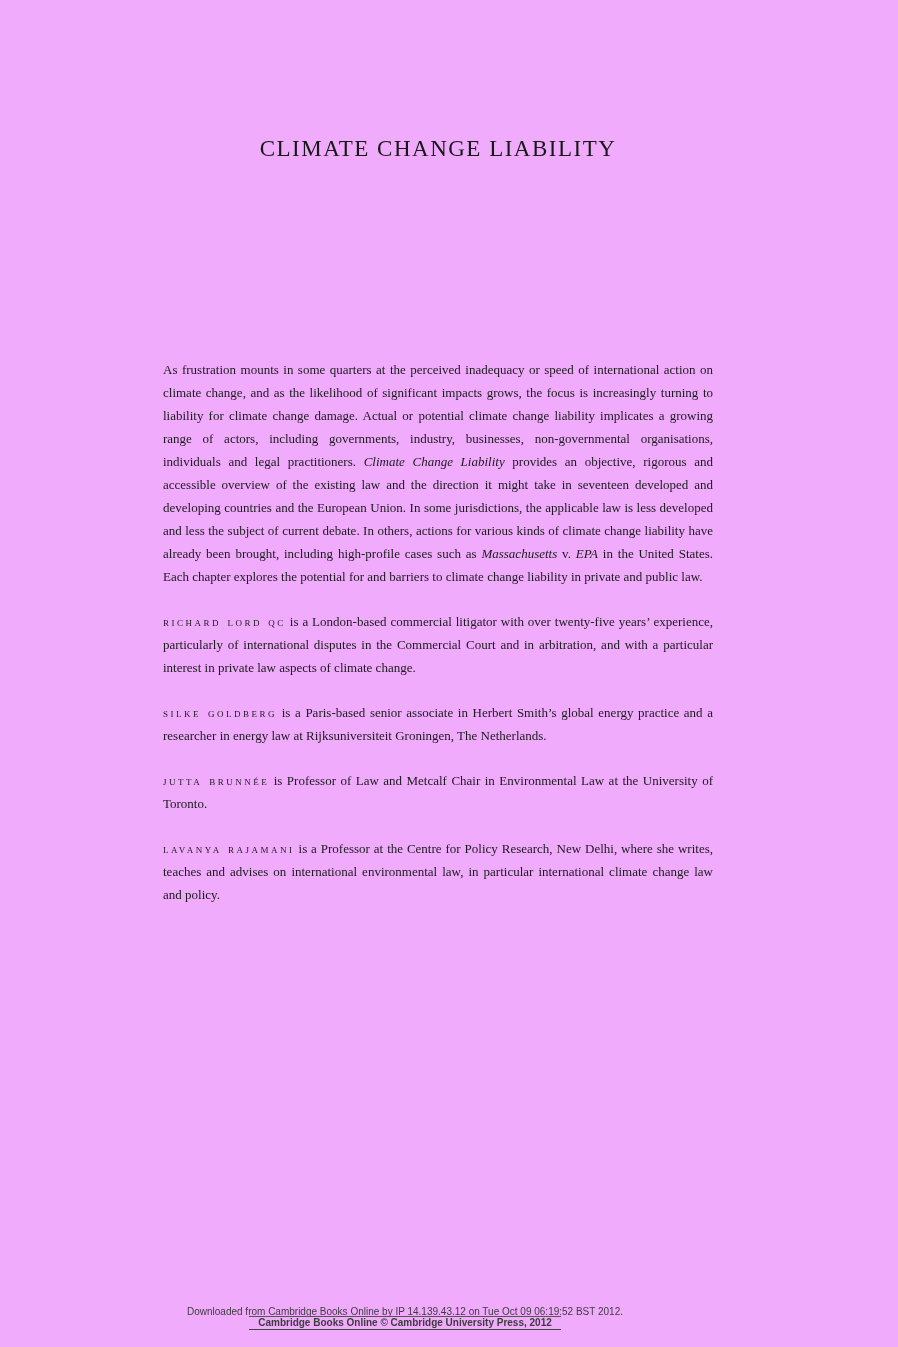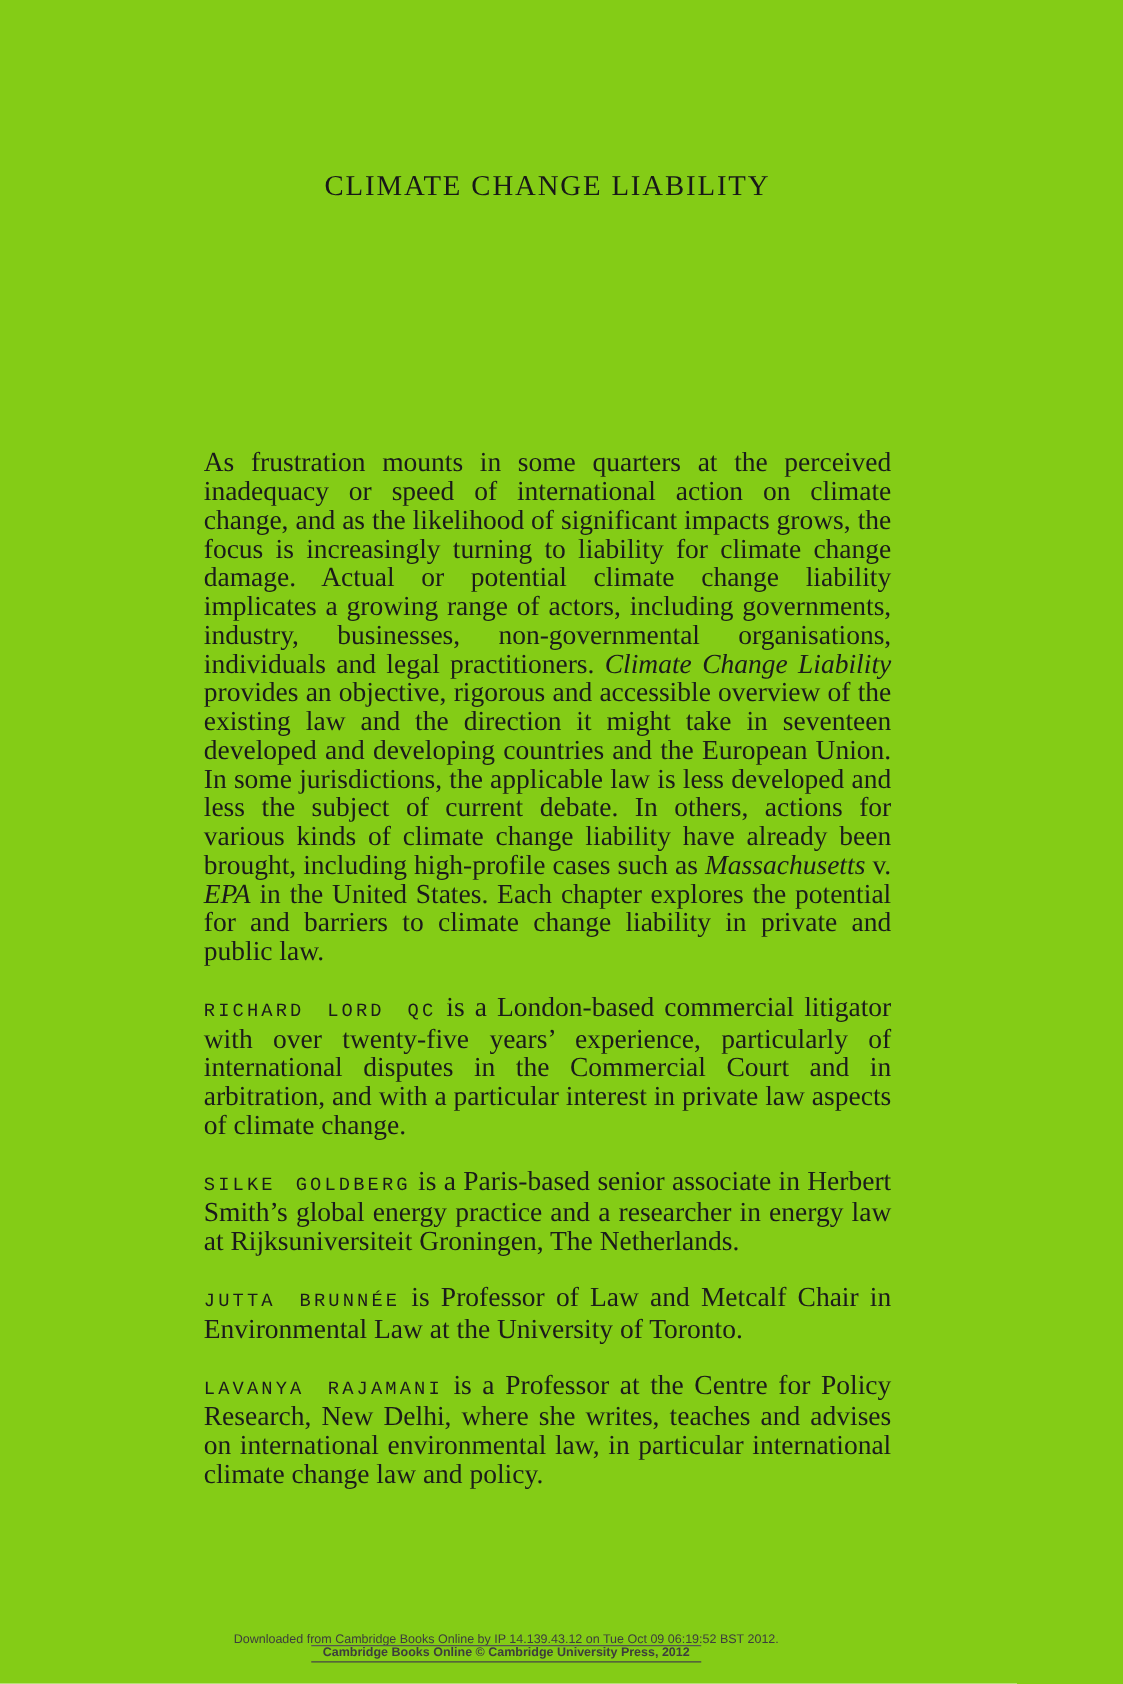"CLIMATE CHANGE LIABILITY" .page { background: #84cc16 -> #f0abfc }
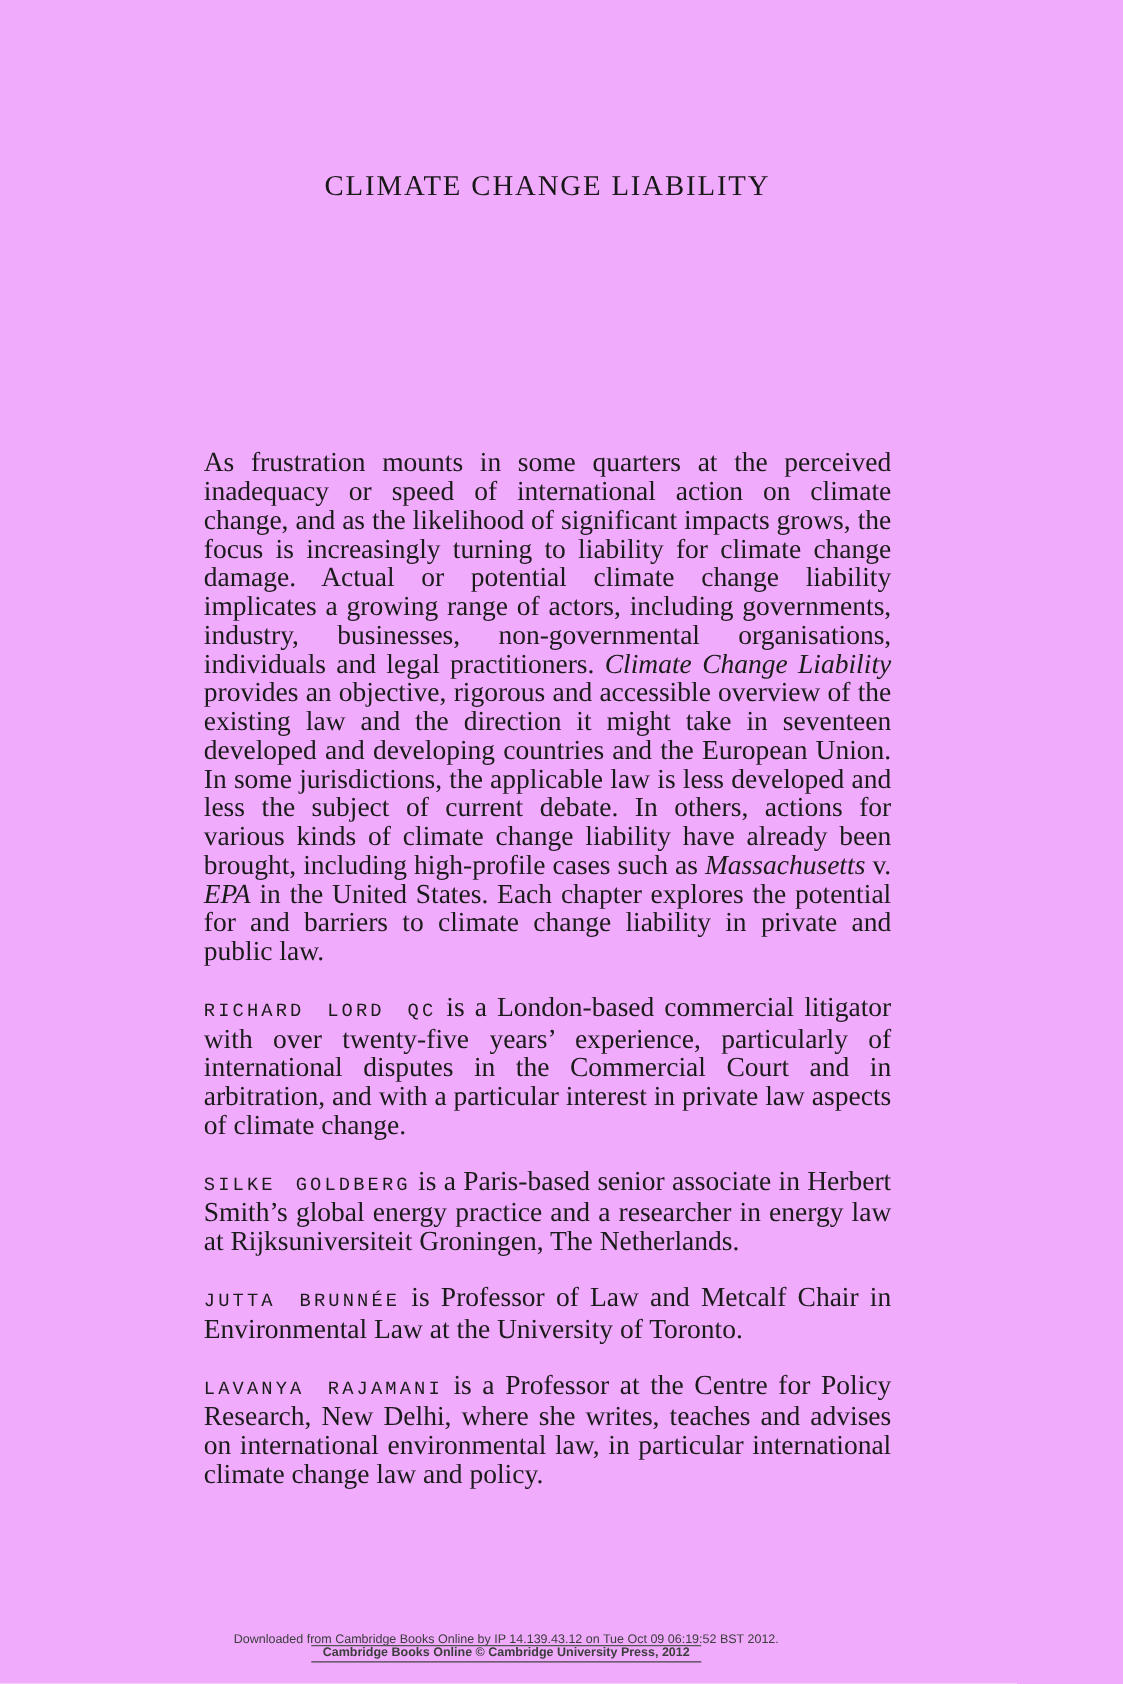"As frustration mounts in some" .para { font-size: 22px -> 13px }
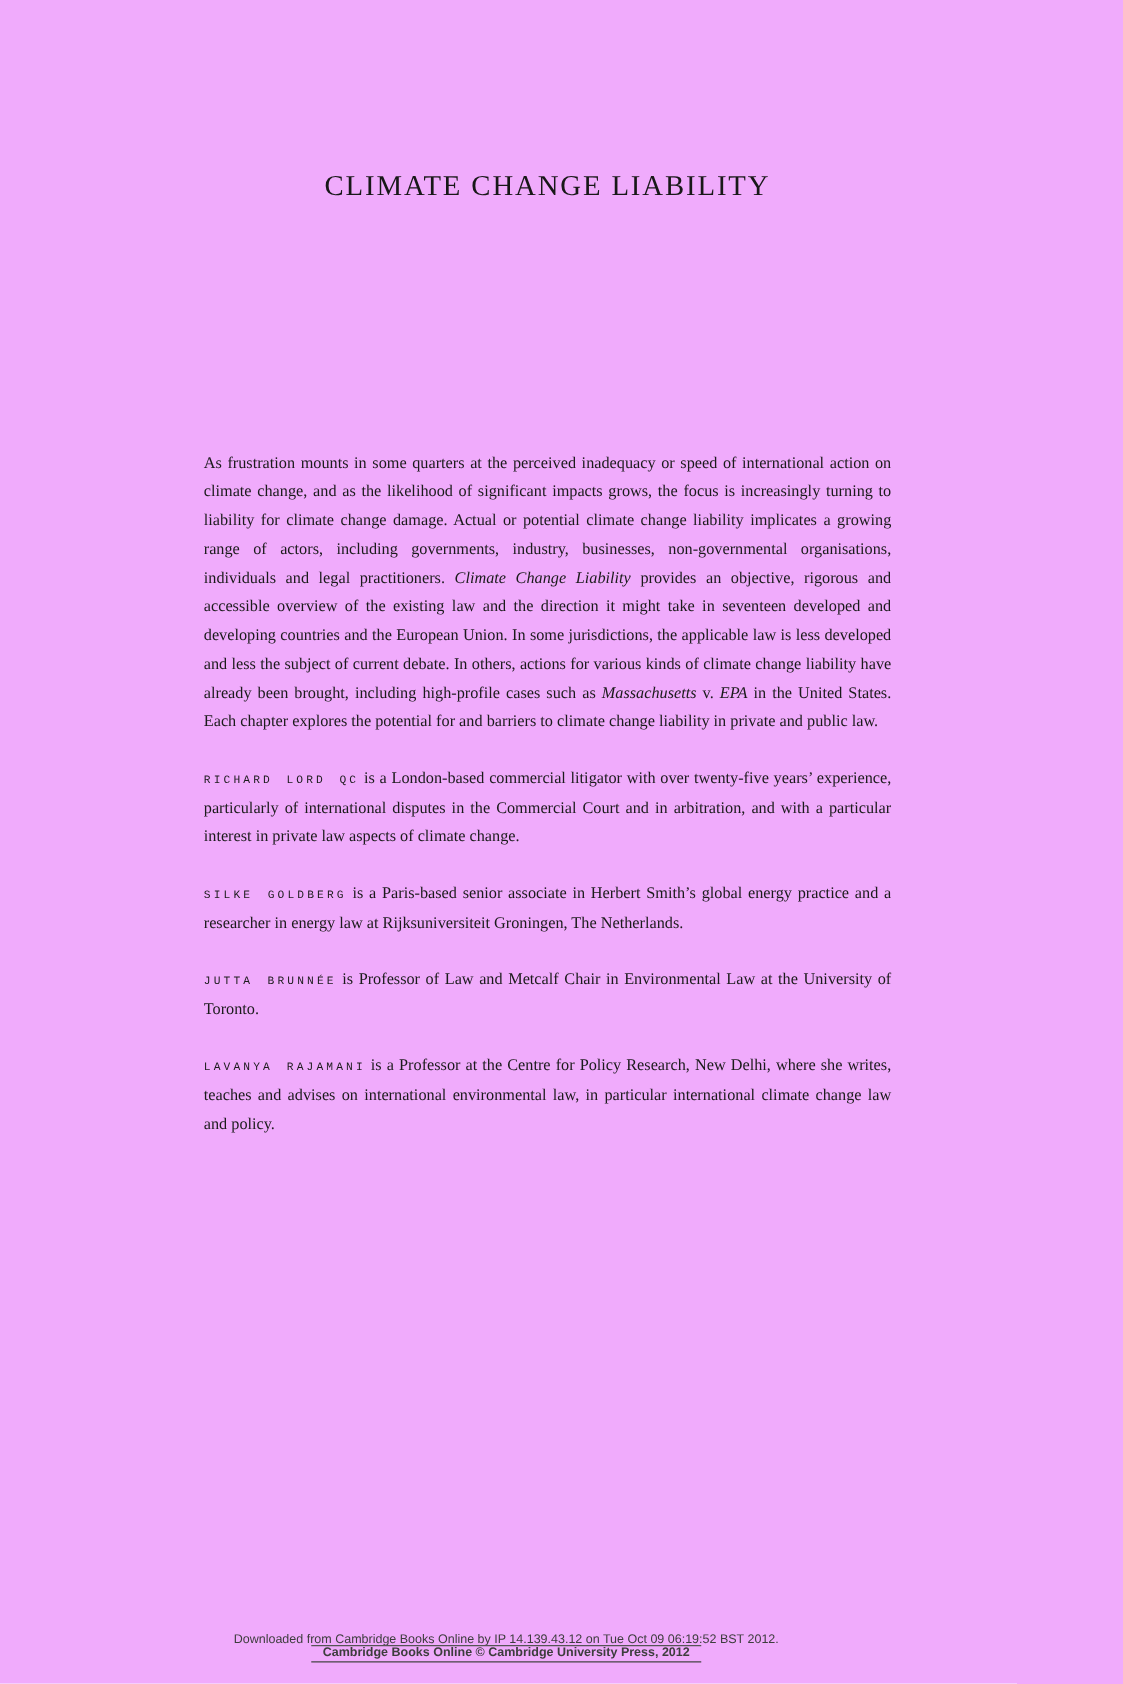"richard lord qc" .seg-smallcaps { font-family: Liberation Mono, monospace -> none }
